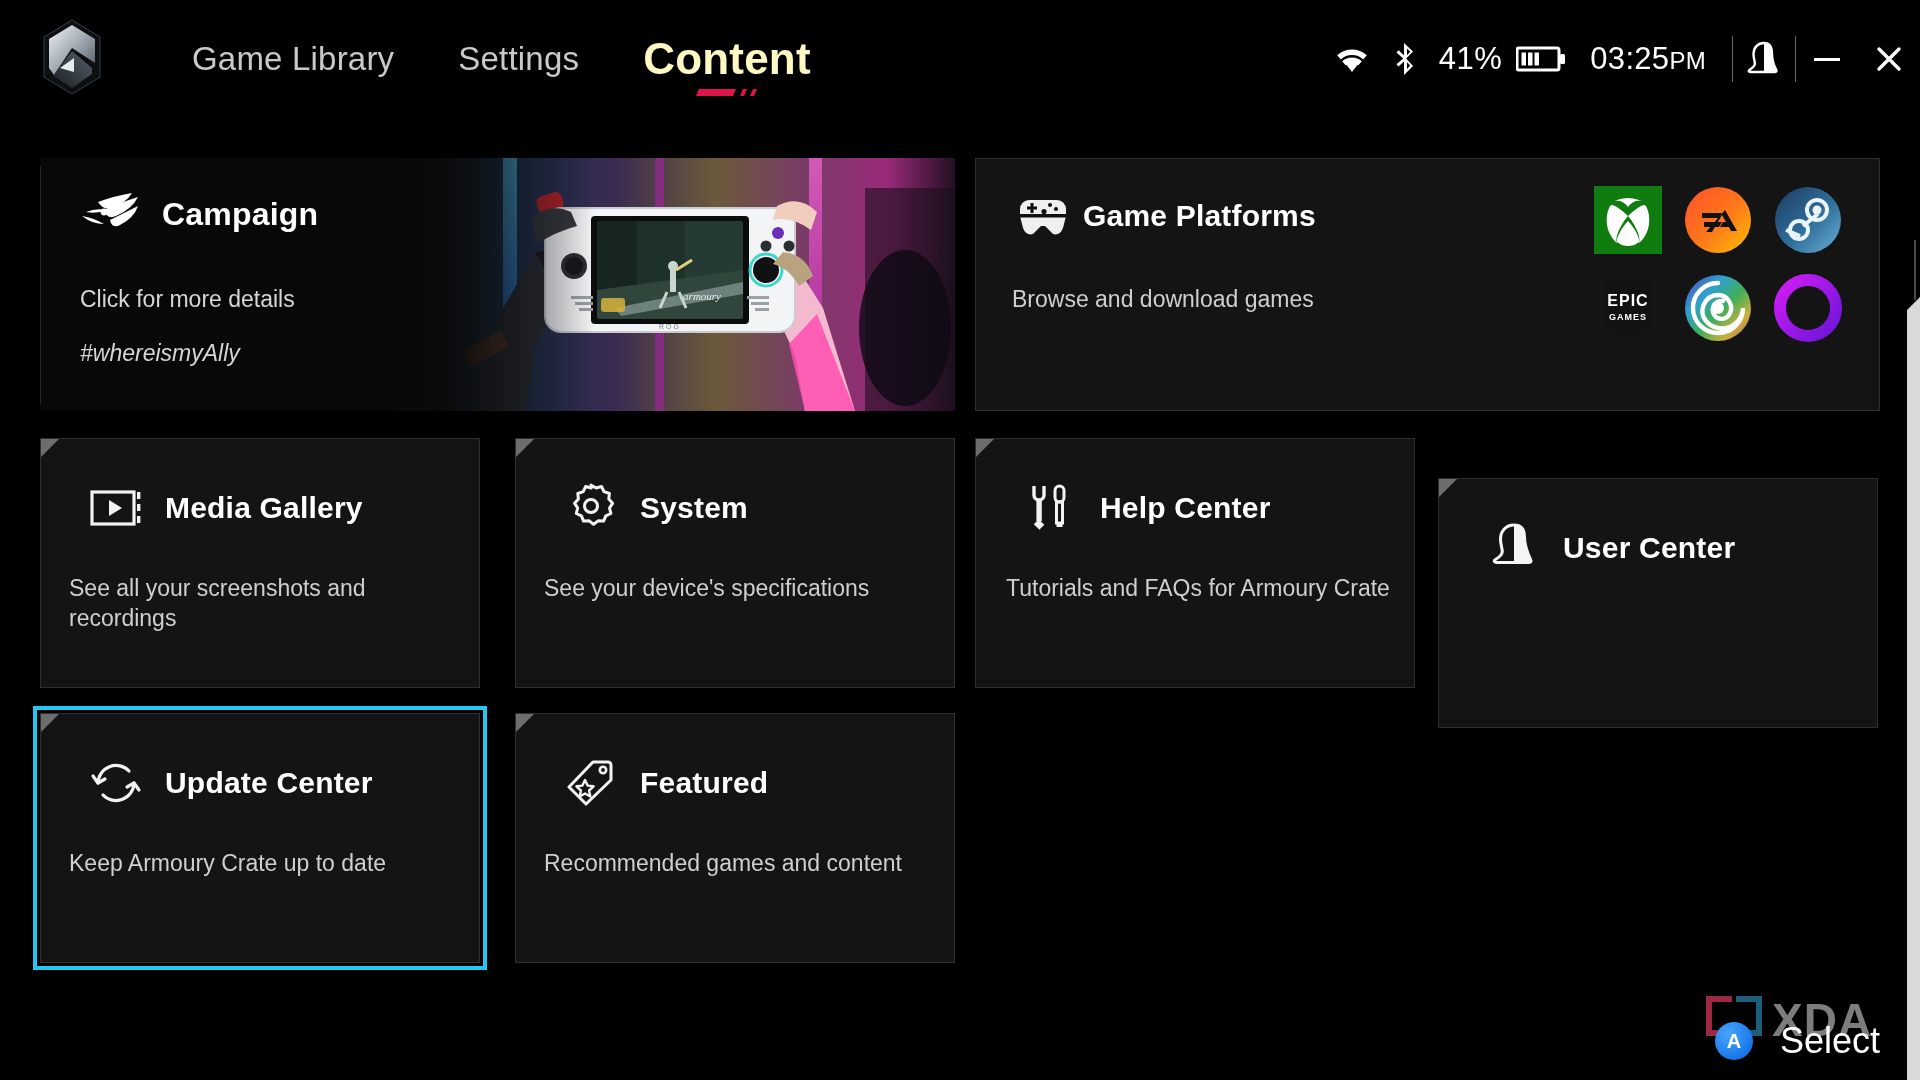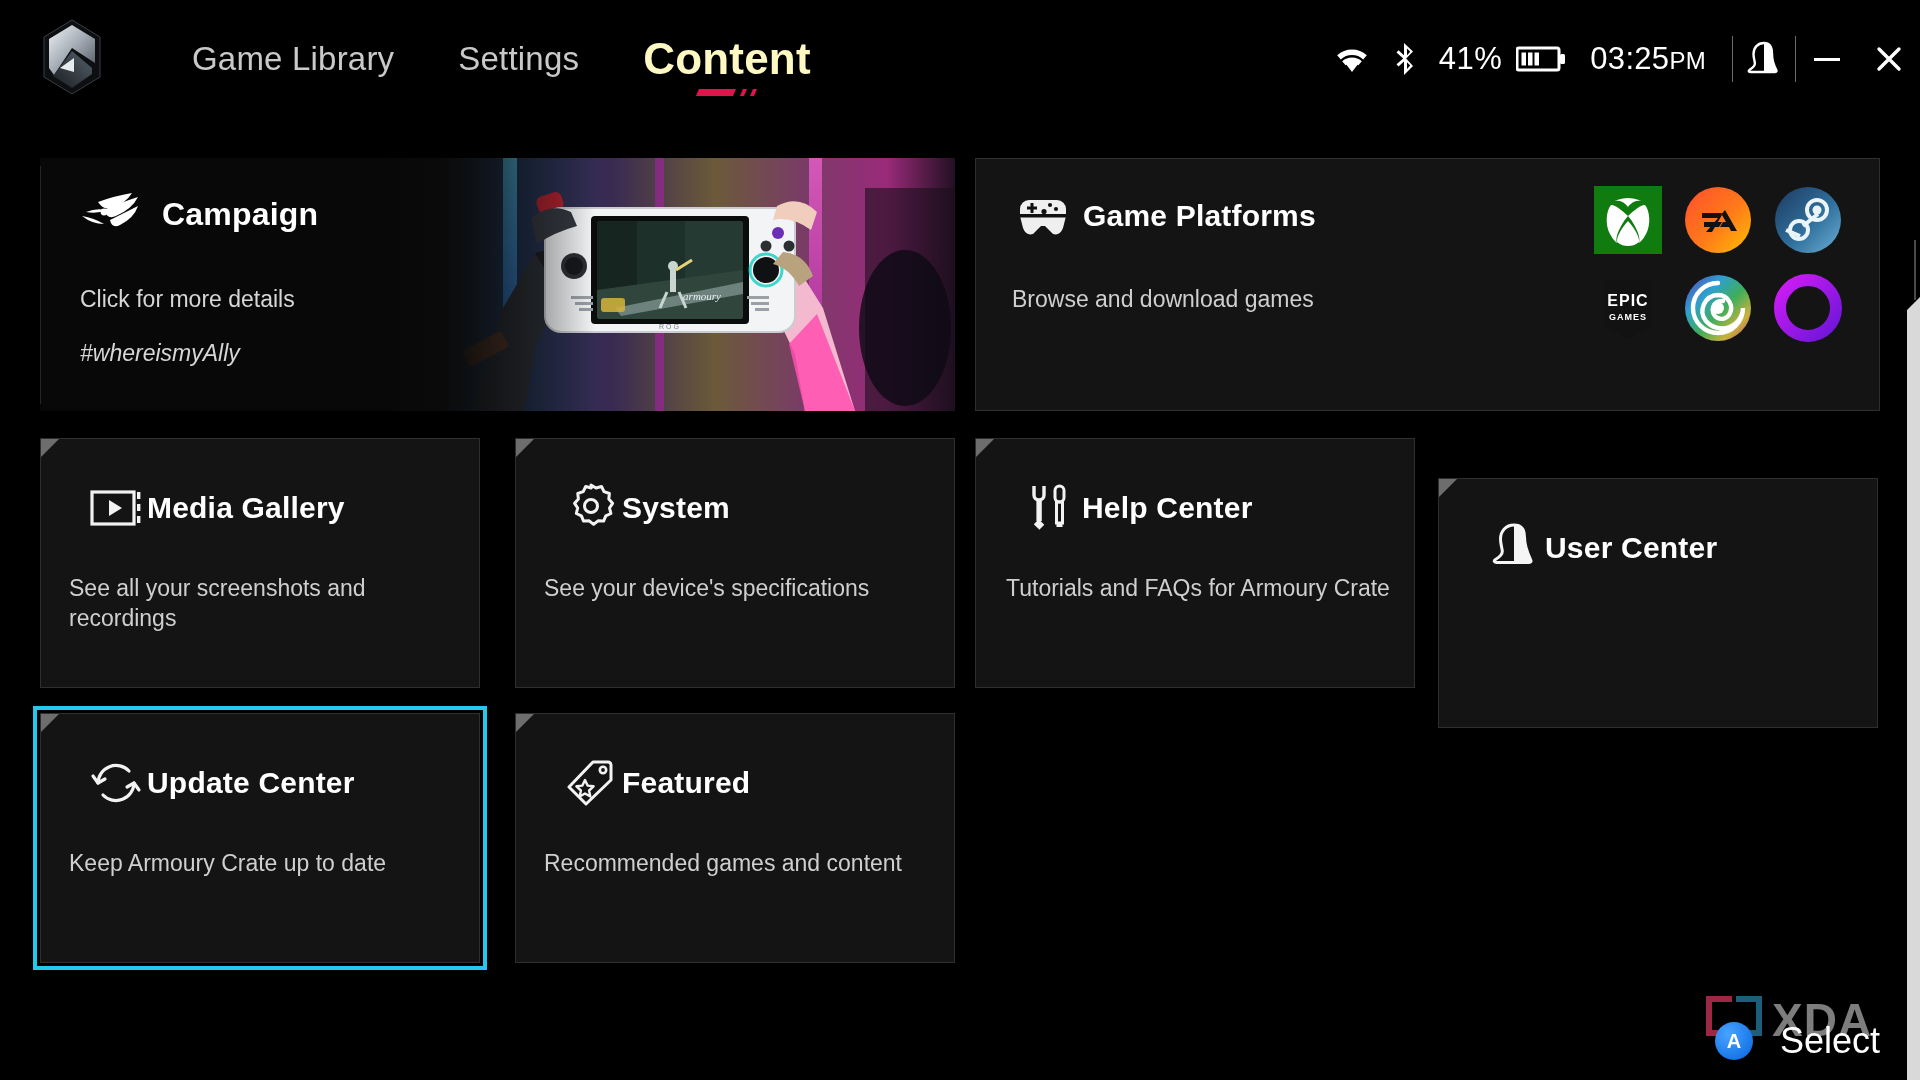"Media Gallery" .sm .card-head { gap: 0 -> 18px }
